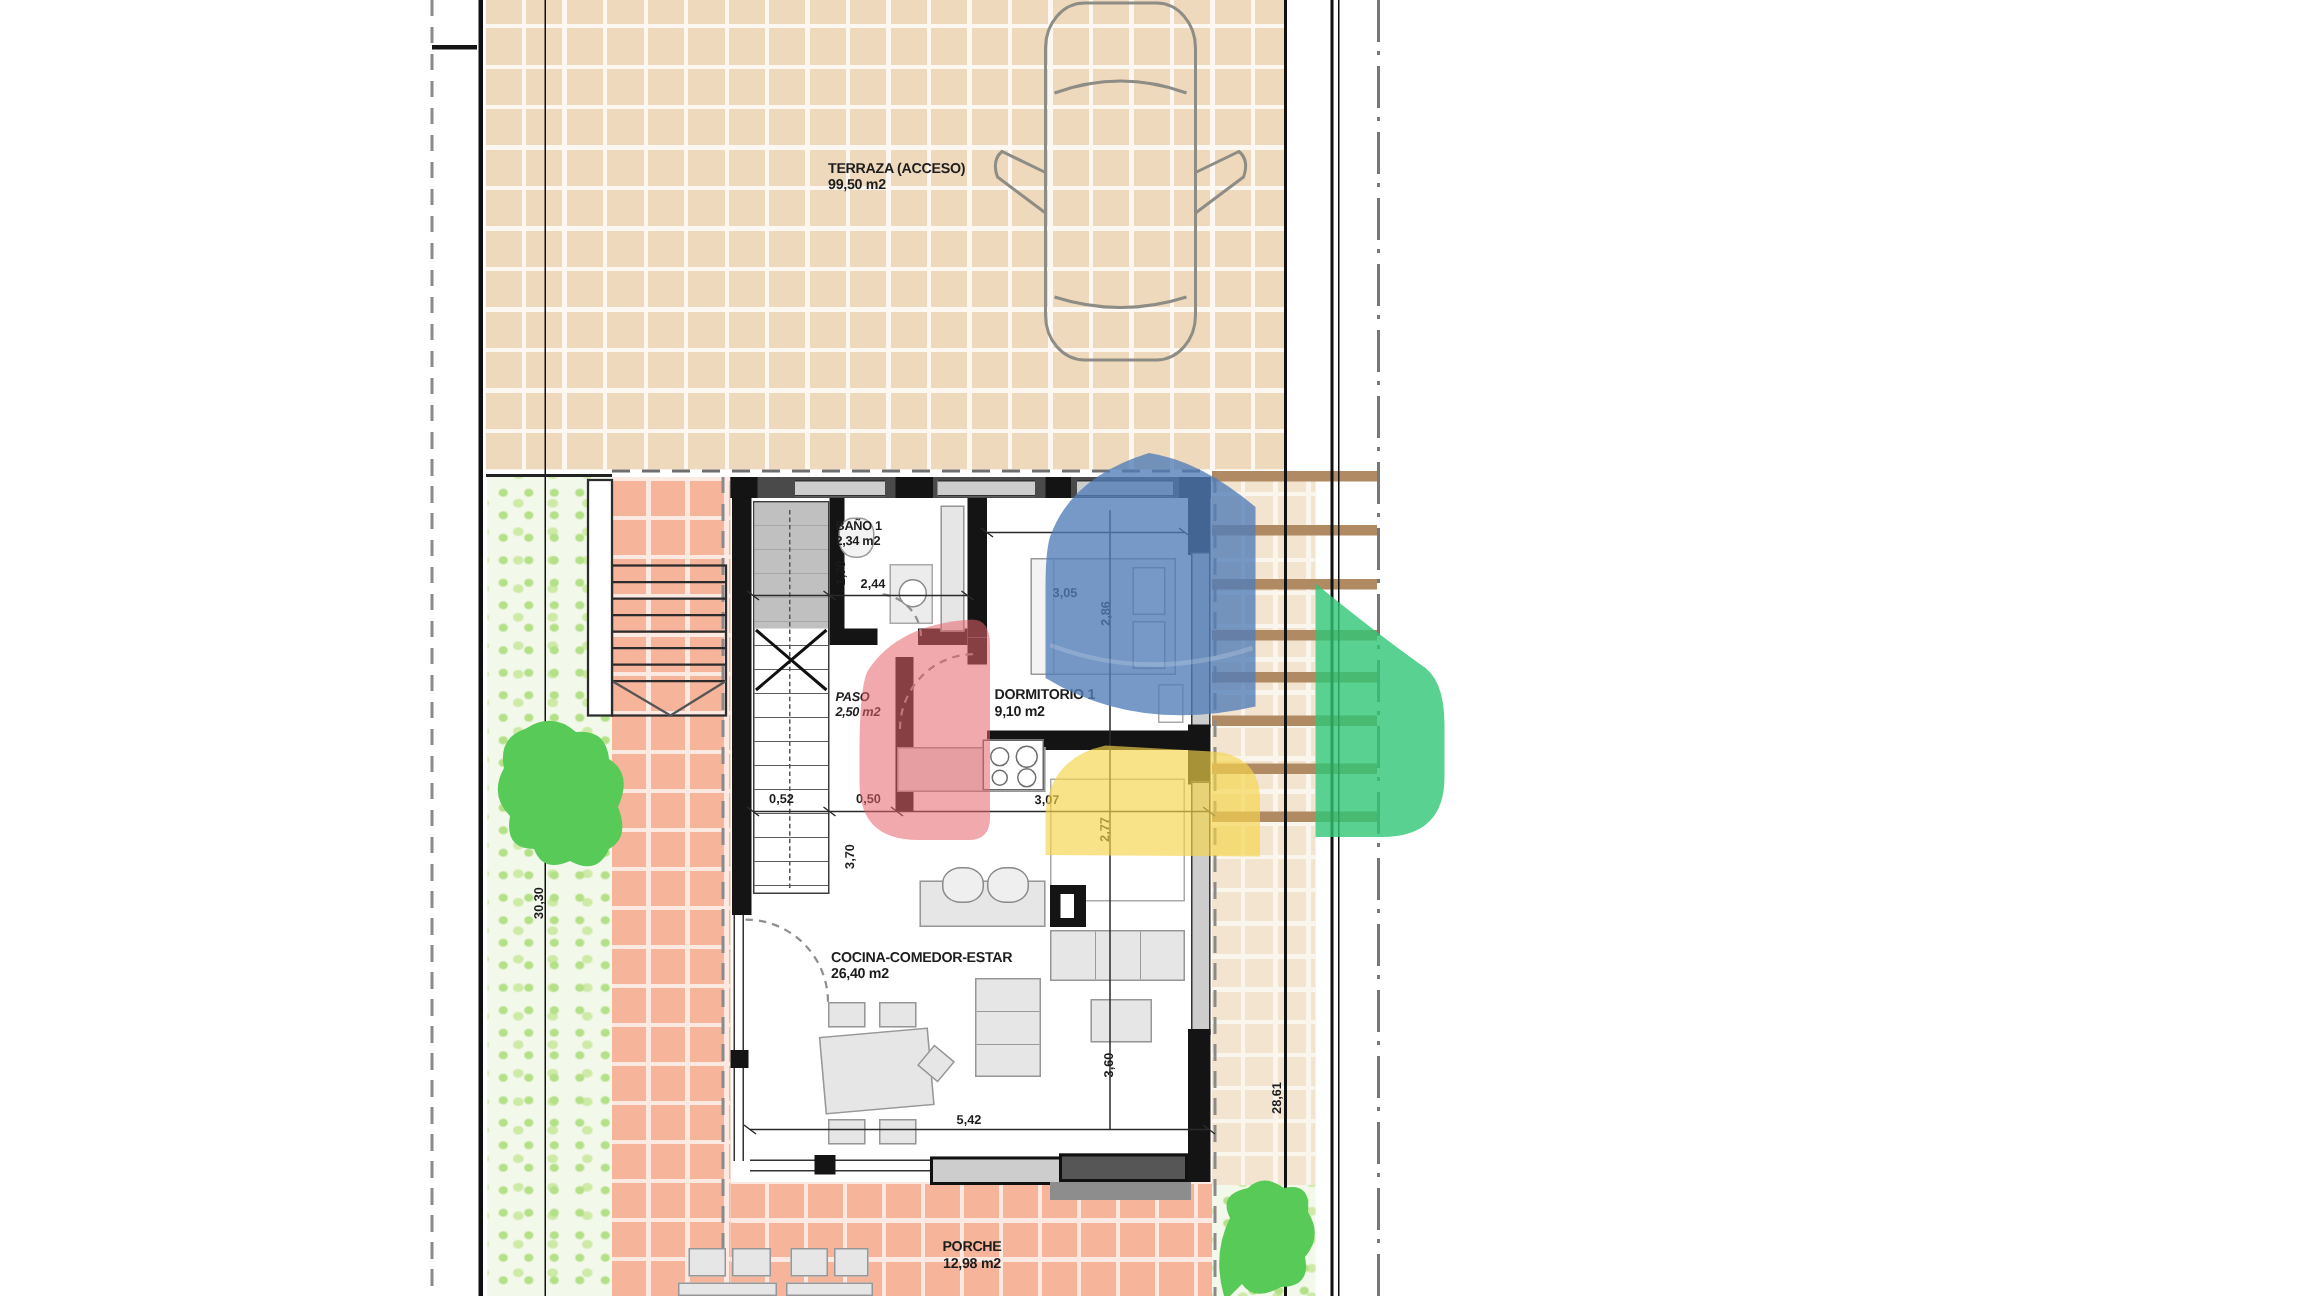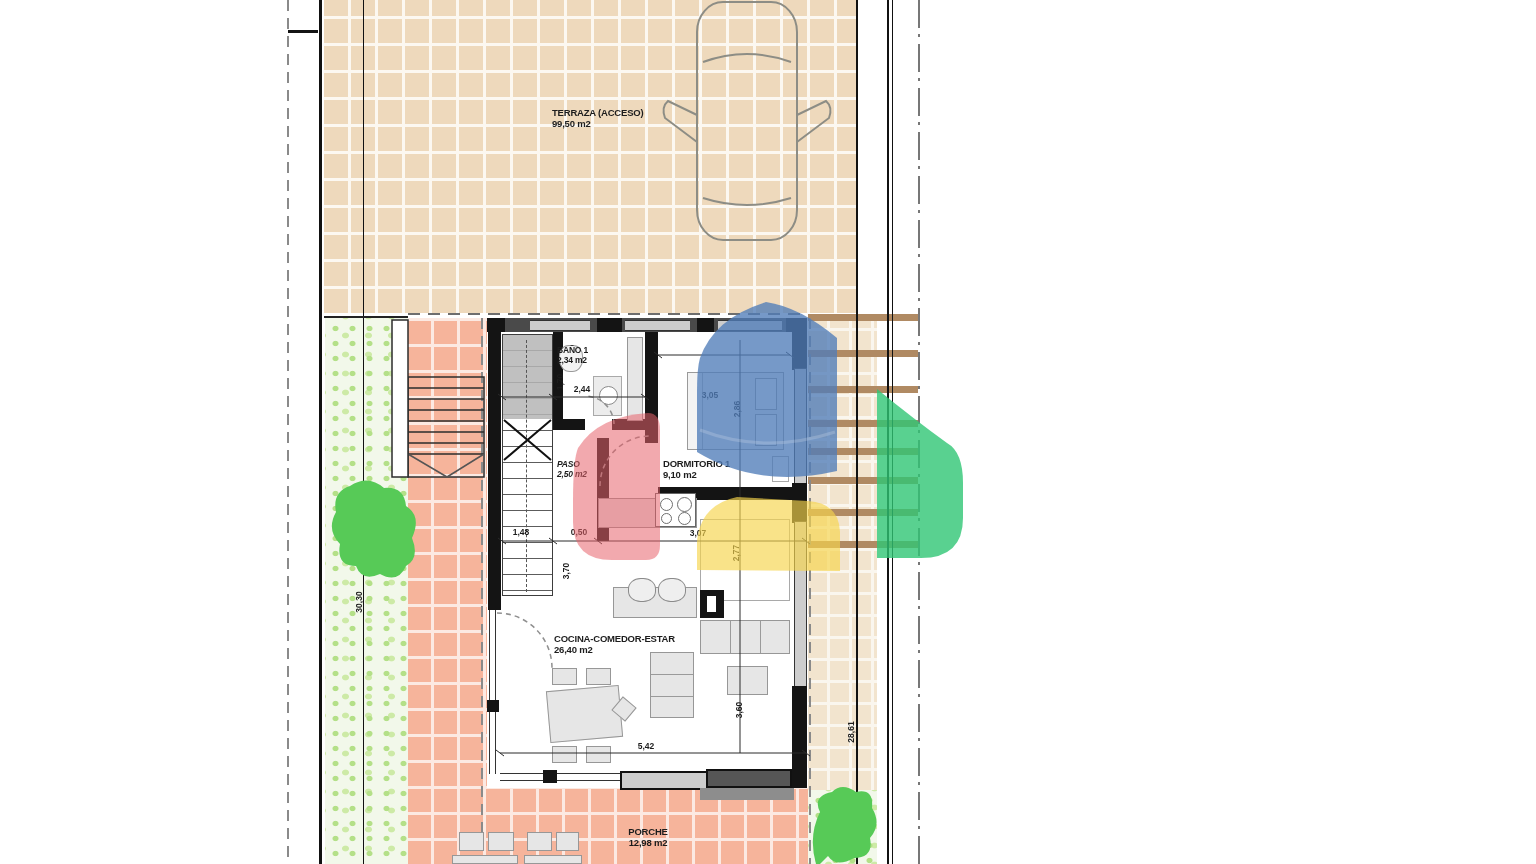"1,48" div.dim { text: 1,48 -> 0,52 }
